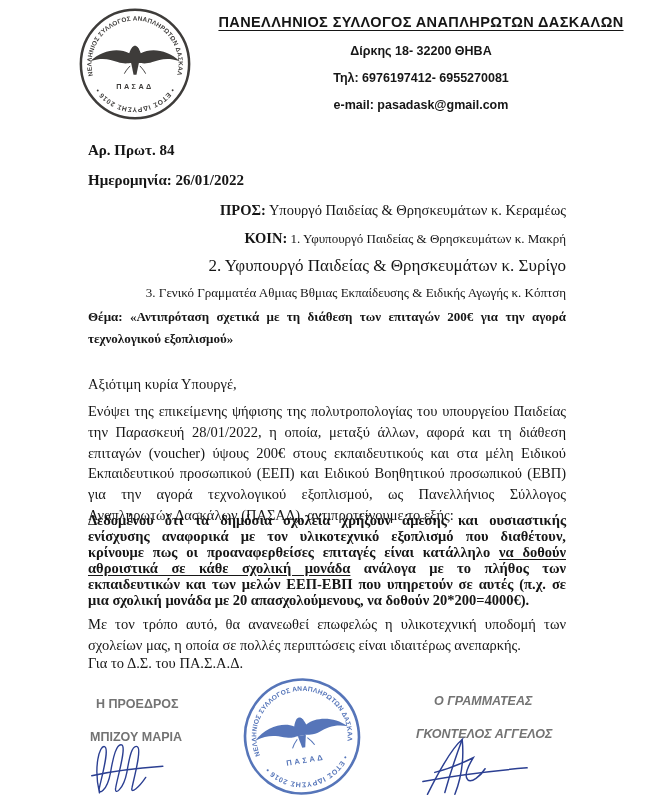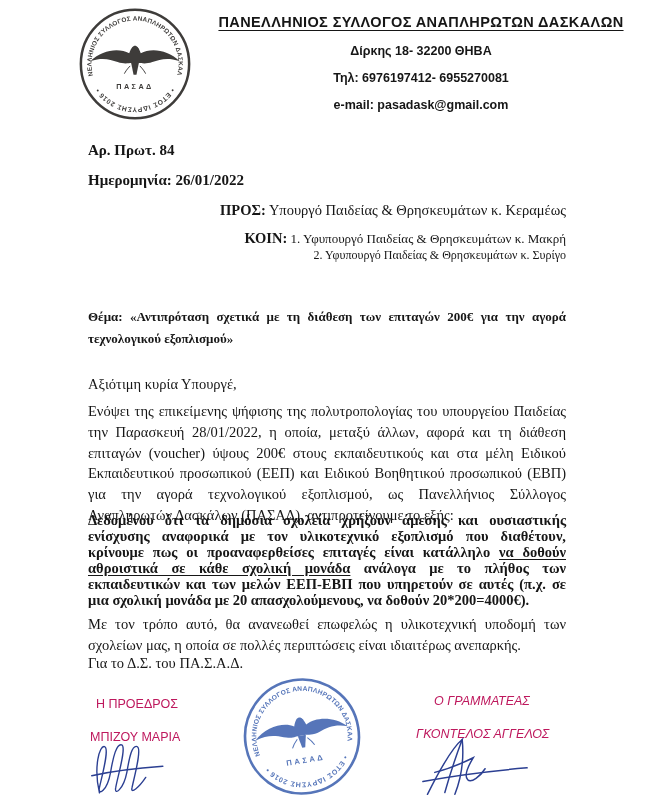"ΚΟΙΝ: 1. Υφυπουργό Παιδείας &" .rcp-cc { margin-bottom: 1px -> 9px }
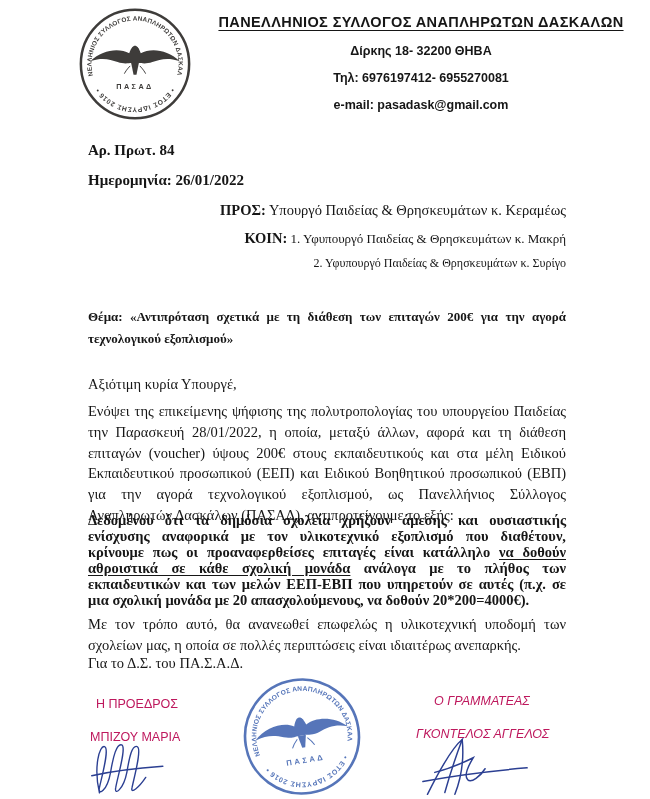"2. Υφυπουργό Παιδείας & Θρησκευμάτων" .rcp-cc2 { font-size: 12px -> 17px }
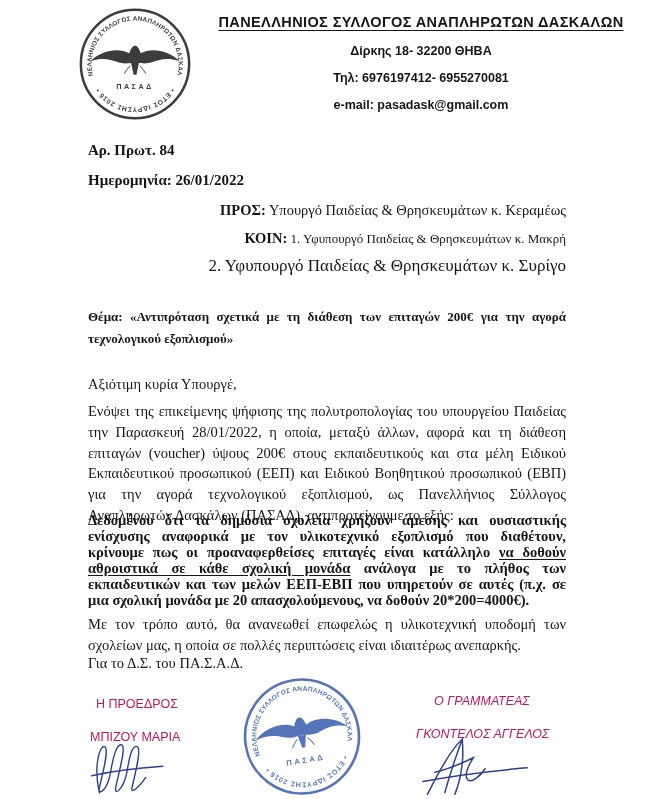"3. Γενικό Γραμματέα Αθμιας Βθμιας" div.rcp-cc3 { html: none -> <div>3. Γενικό Γραμματέα Αθμιας Βθμιας Εκπαίδευσης &amp; Ειδικής Αγωγής κ. Κόπτση</div> }
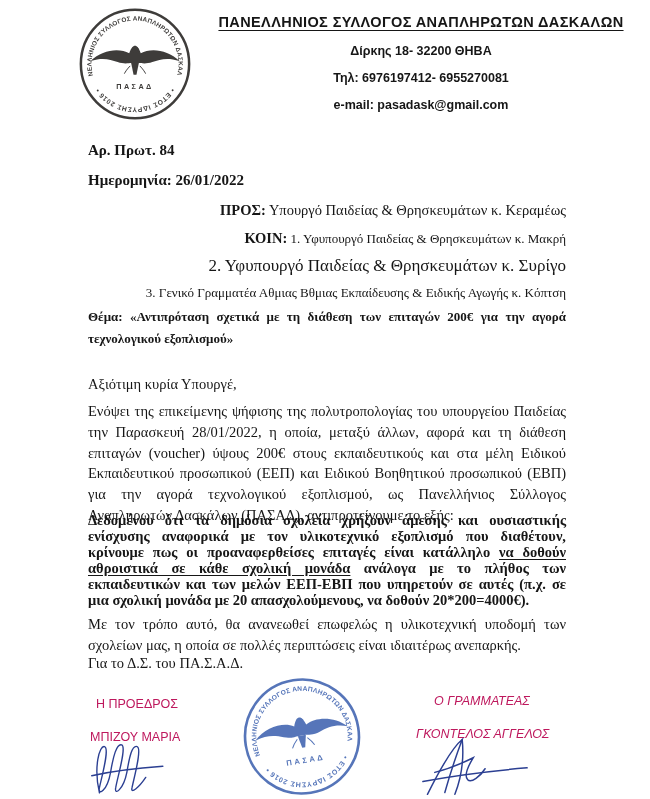"Η ΠΡΟΕΔΡΟΣ" .sig-title, .sig-name { color: #be185d -> #737373; font-weight: normal -> bold }
